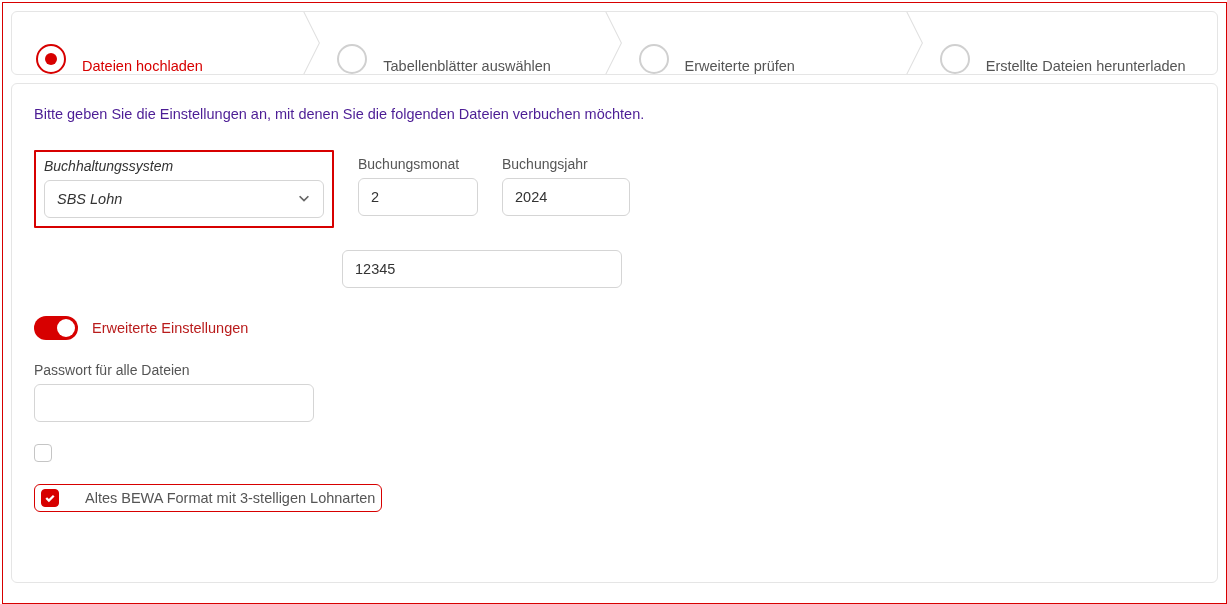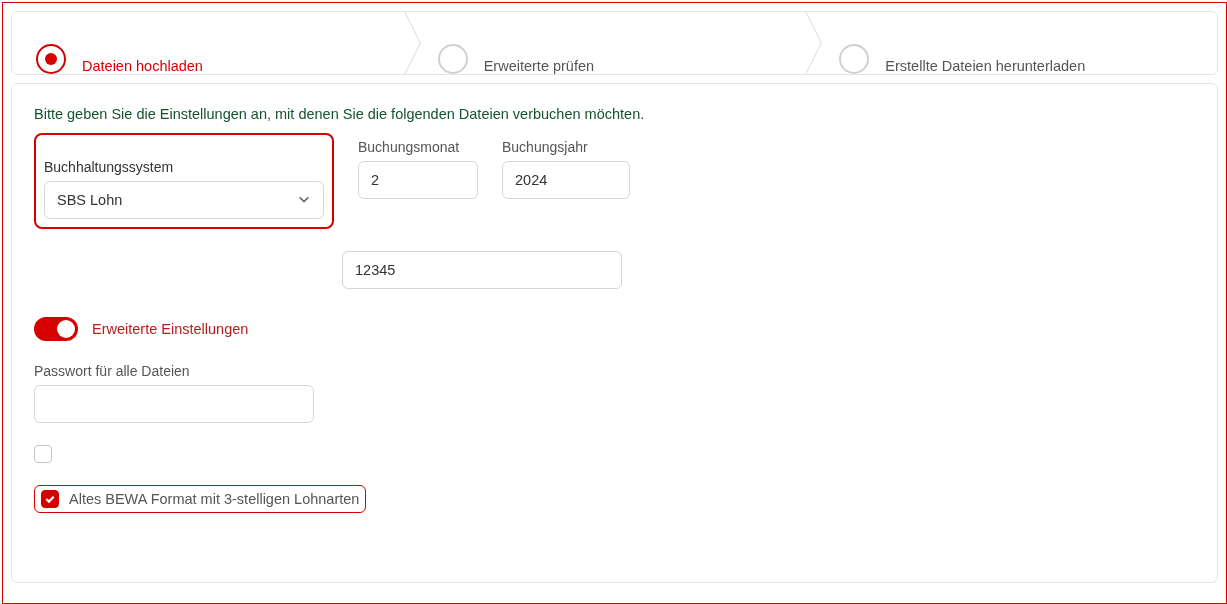"Tabellenblätter auswählen" div.step { html: none -> <div> <span></span> <span>Tabellenblätter auswählen</span> <span> <svg> <path></path> </svg> </span> </div> }
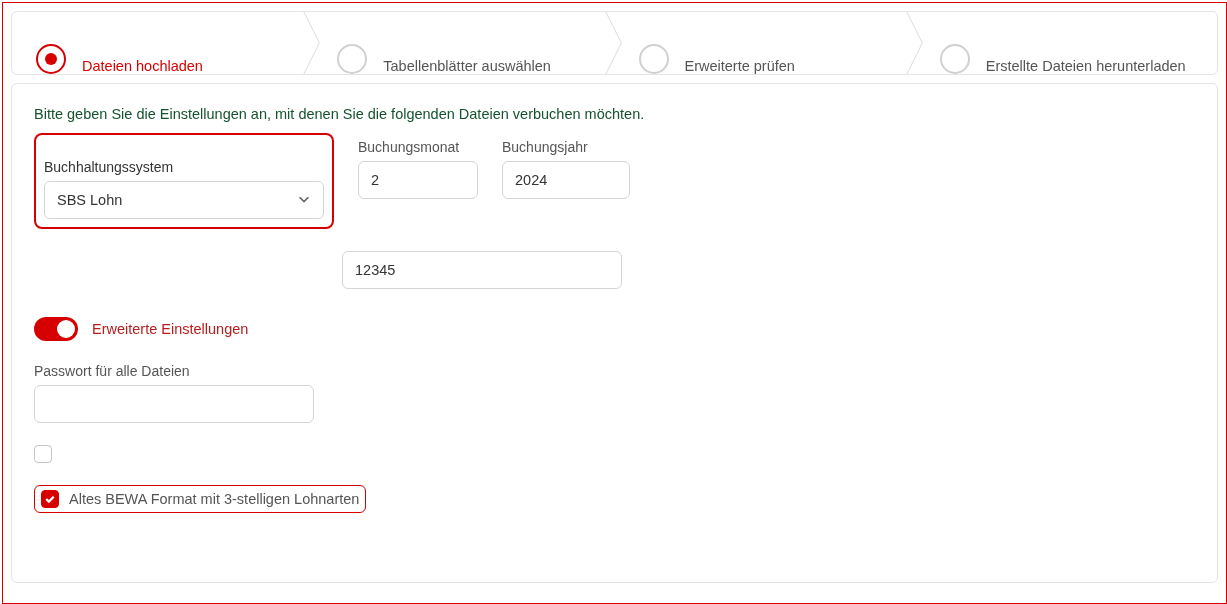"Bitte geben Sie die Einstellungen" .subtitle { color: #14532d -> #4c1d95; margin-bottom: 11px -> 28px }
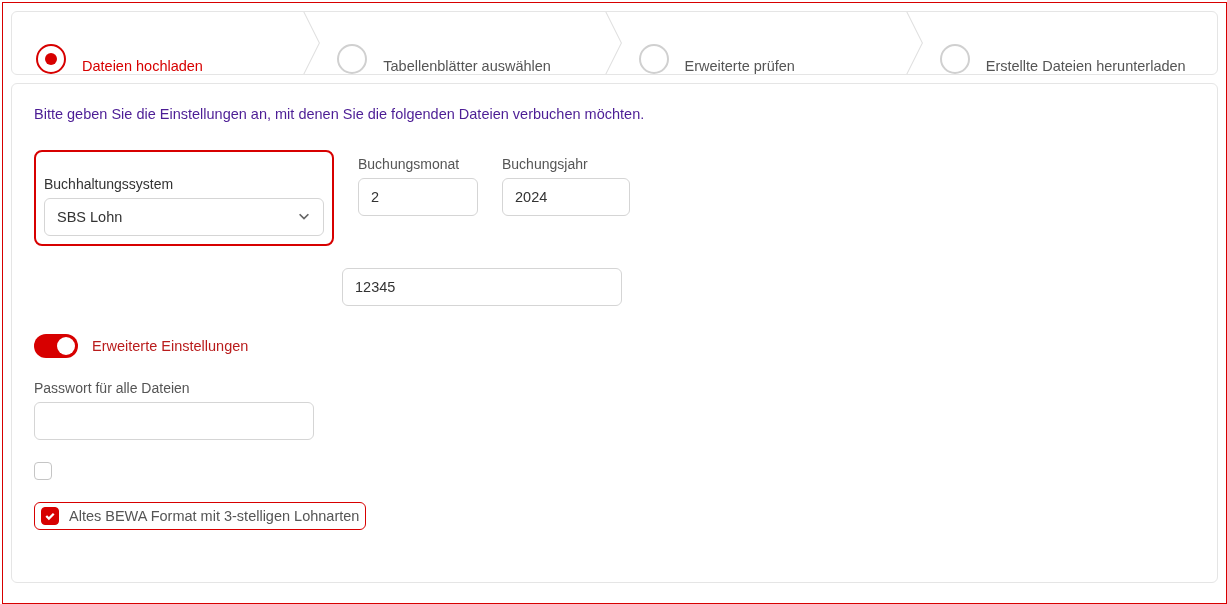"Buchhaltungssystem" .highlight-red { border-radius: 8px -> 1px; font-style: none -> italic; padding: 24px 8px 8px 8px -> 6px 8px 8px 8px }
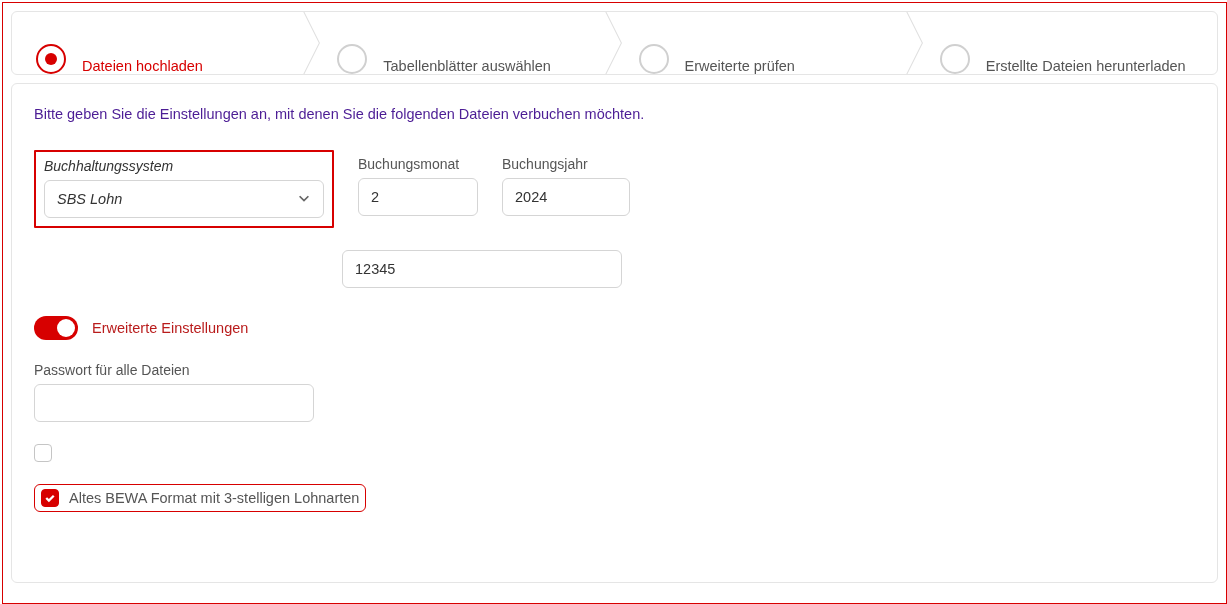"Altes BEWA Format mit 3-stelligen" .highlight-cb { gap: 10px -> 26px }
